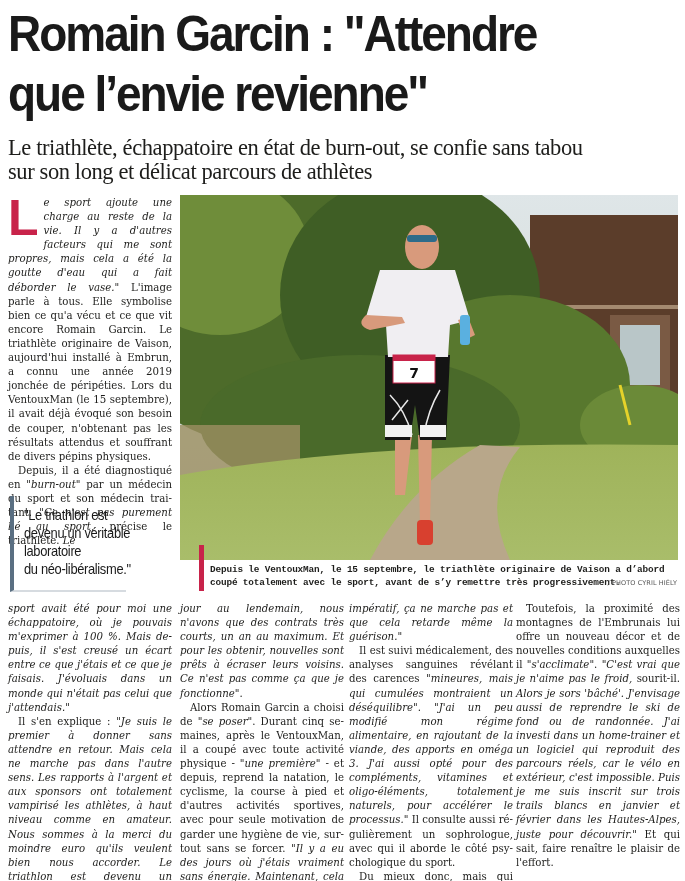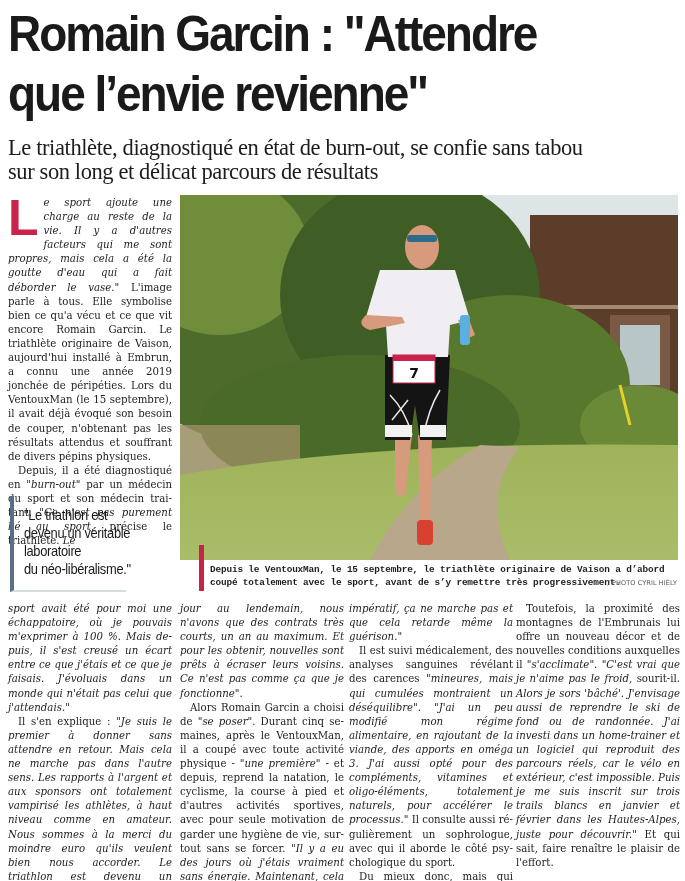"Le triathlète, diagnostiqué en état" span { text: diagnostiqué -> échappatoire }
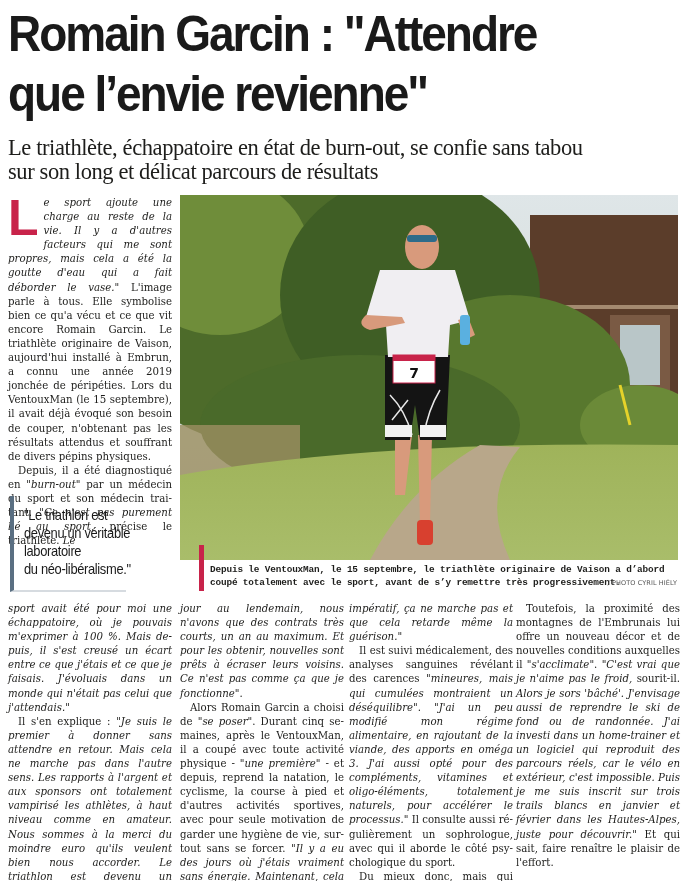"sur son long et délicat" span { text: résultats -> athlètes }
